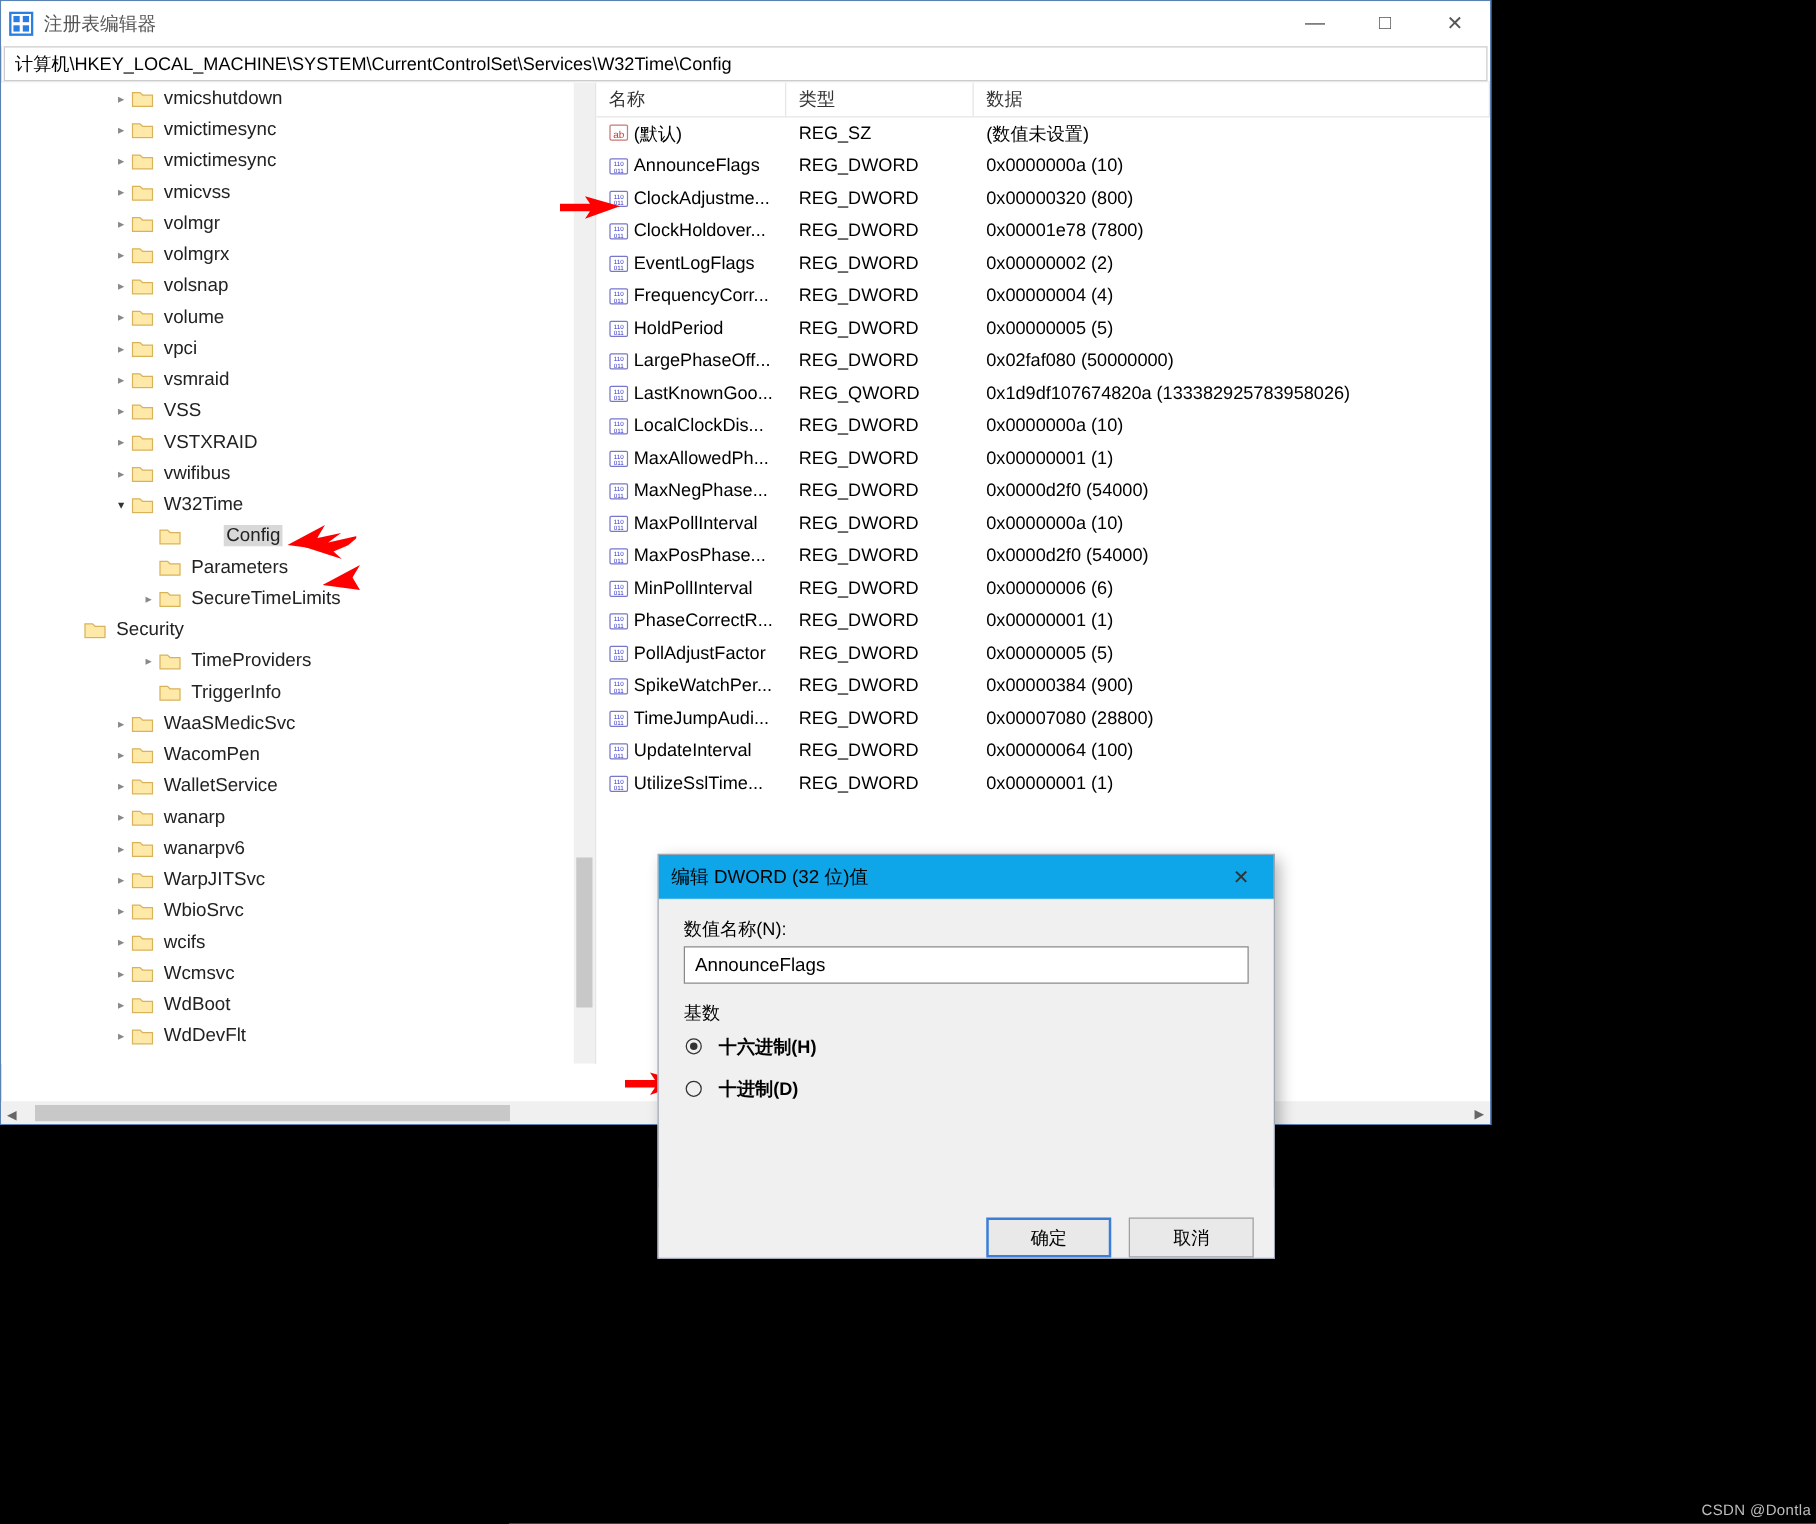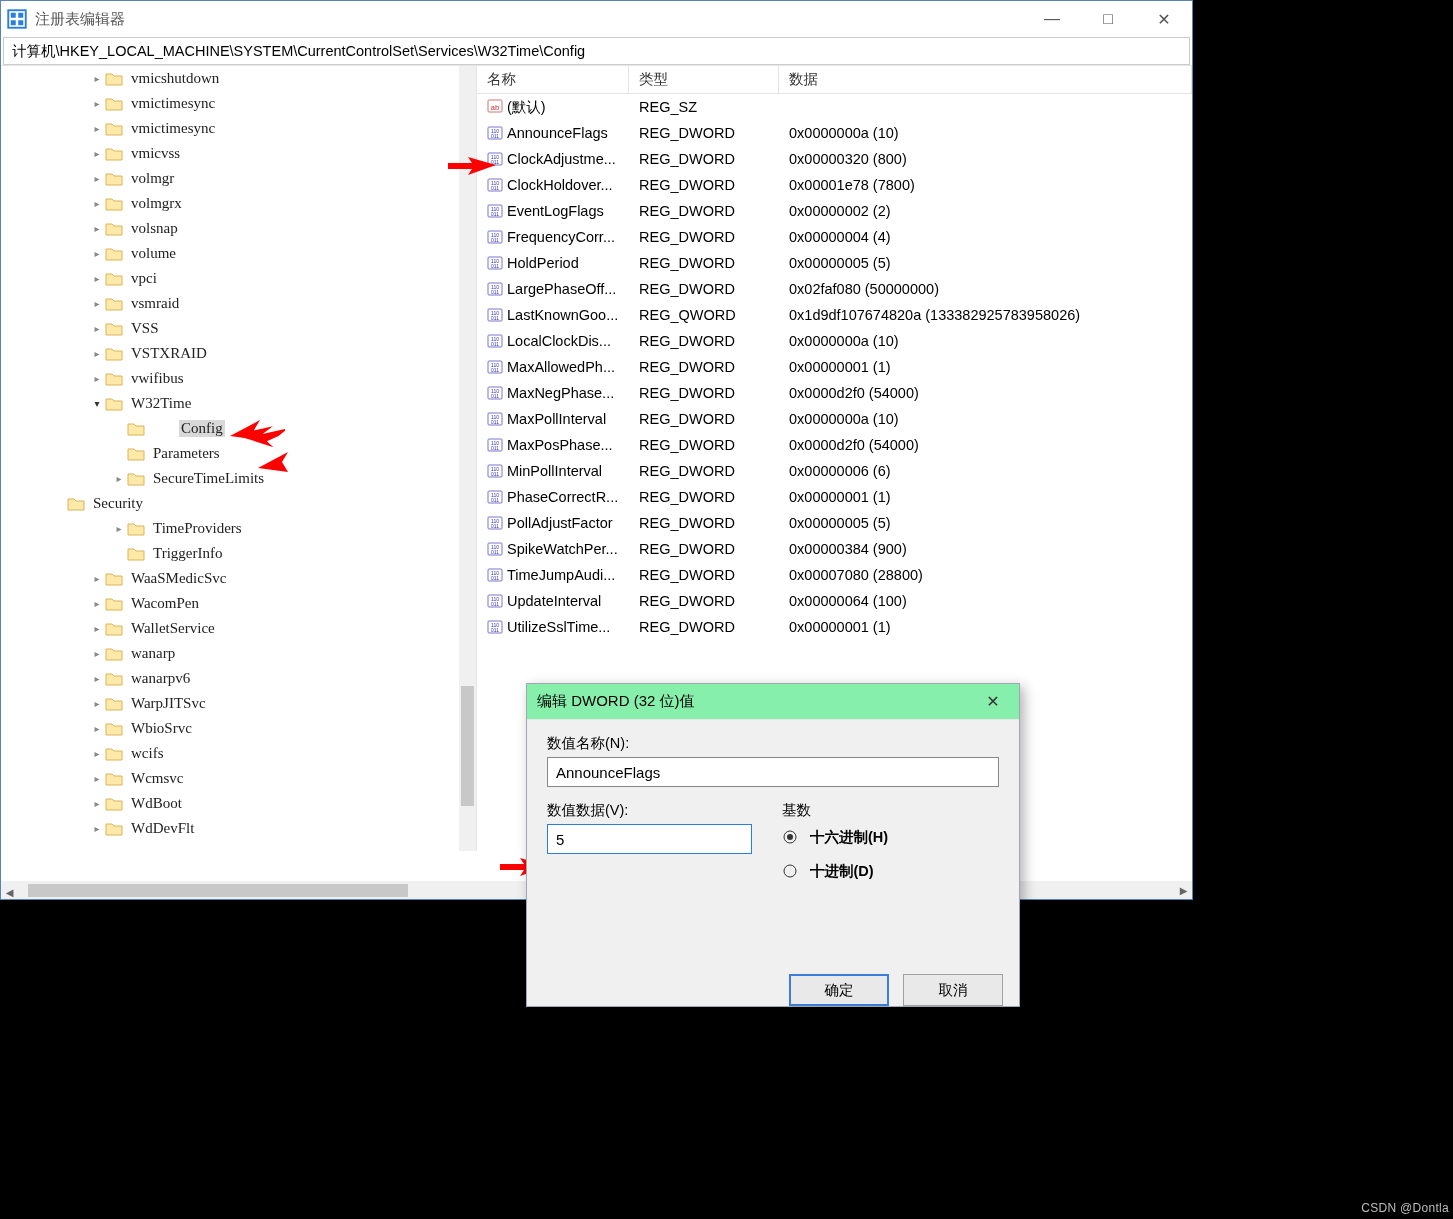"vmicshutdown" .label { font-family: Liberation Serif, serif -> none }
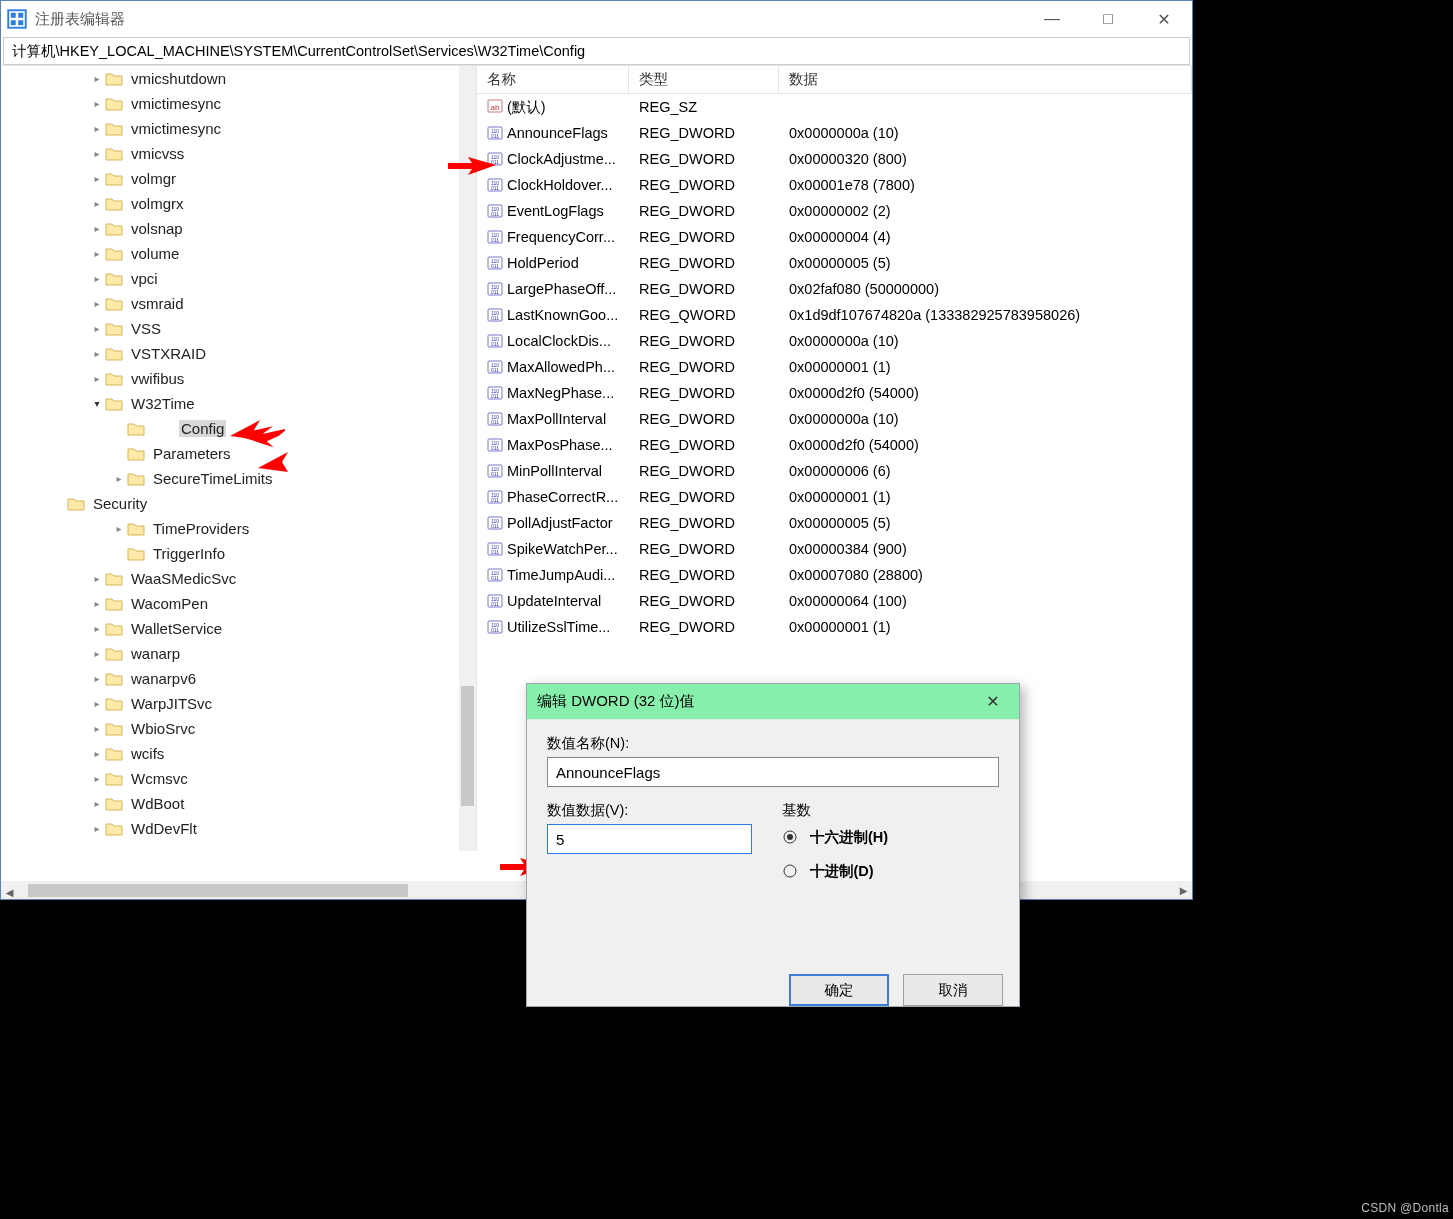"(数值未设置)" div.cell { html: none -> <div>(数值未设置)</div> }
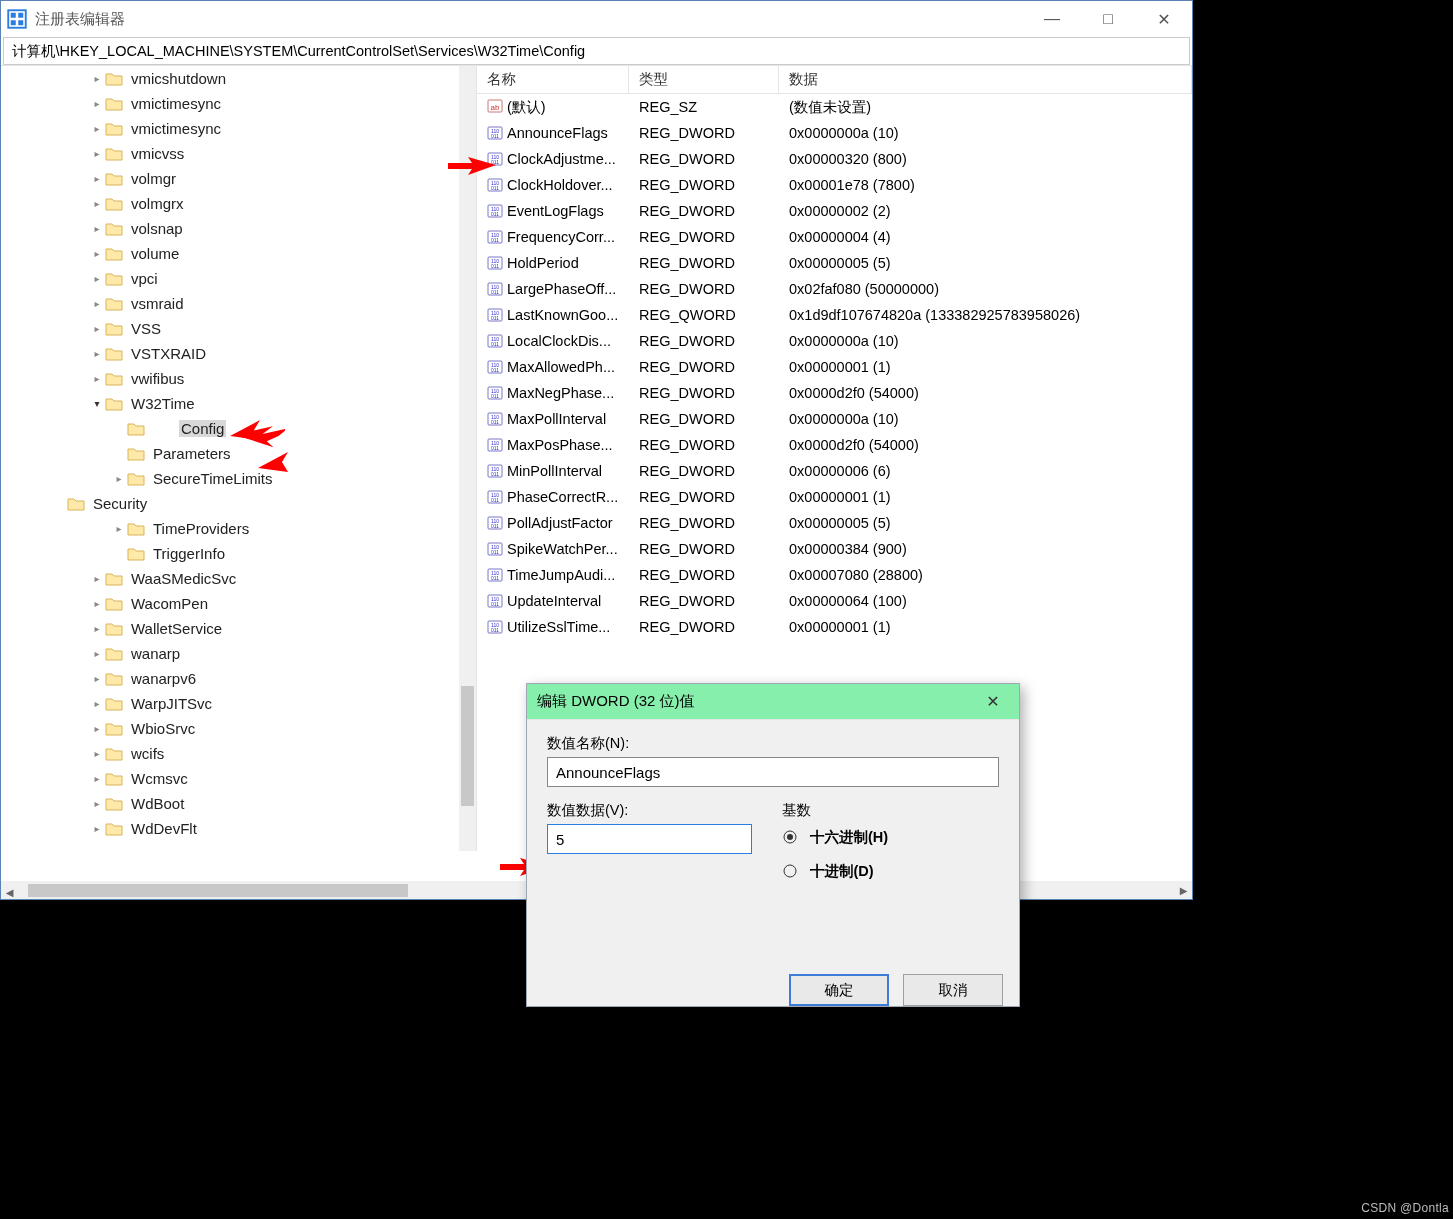"编辑 DWORD (32 位)值" .dlg-title { background: #86efac -> #0ea5e9 }
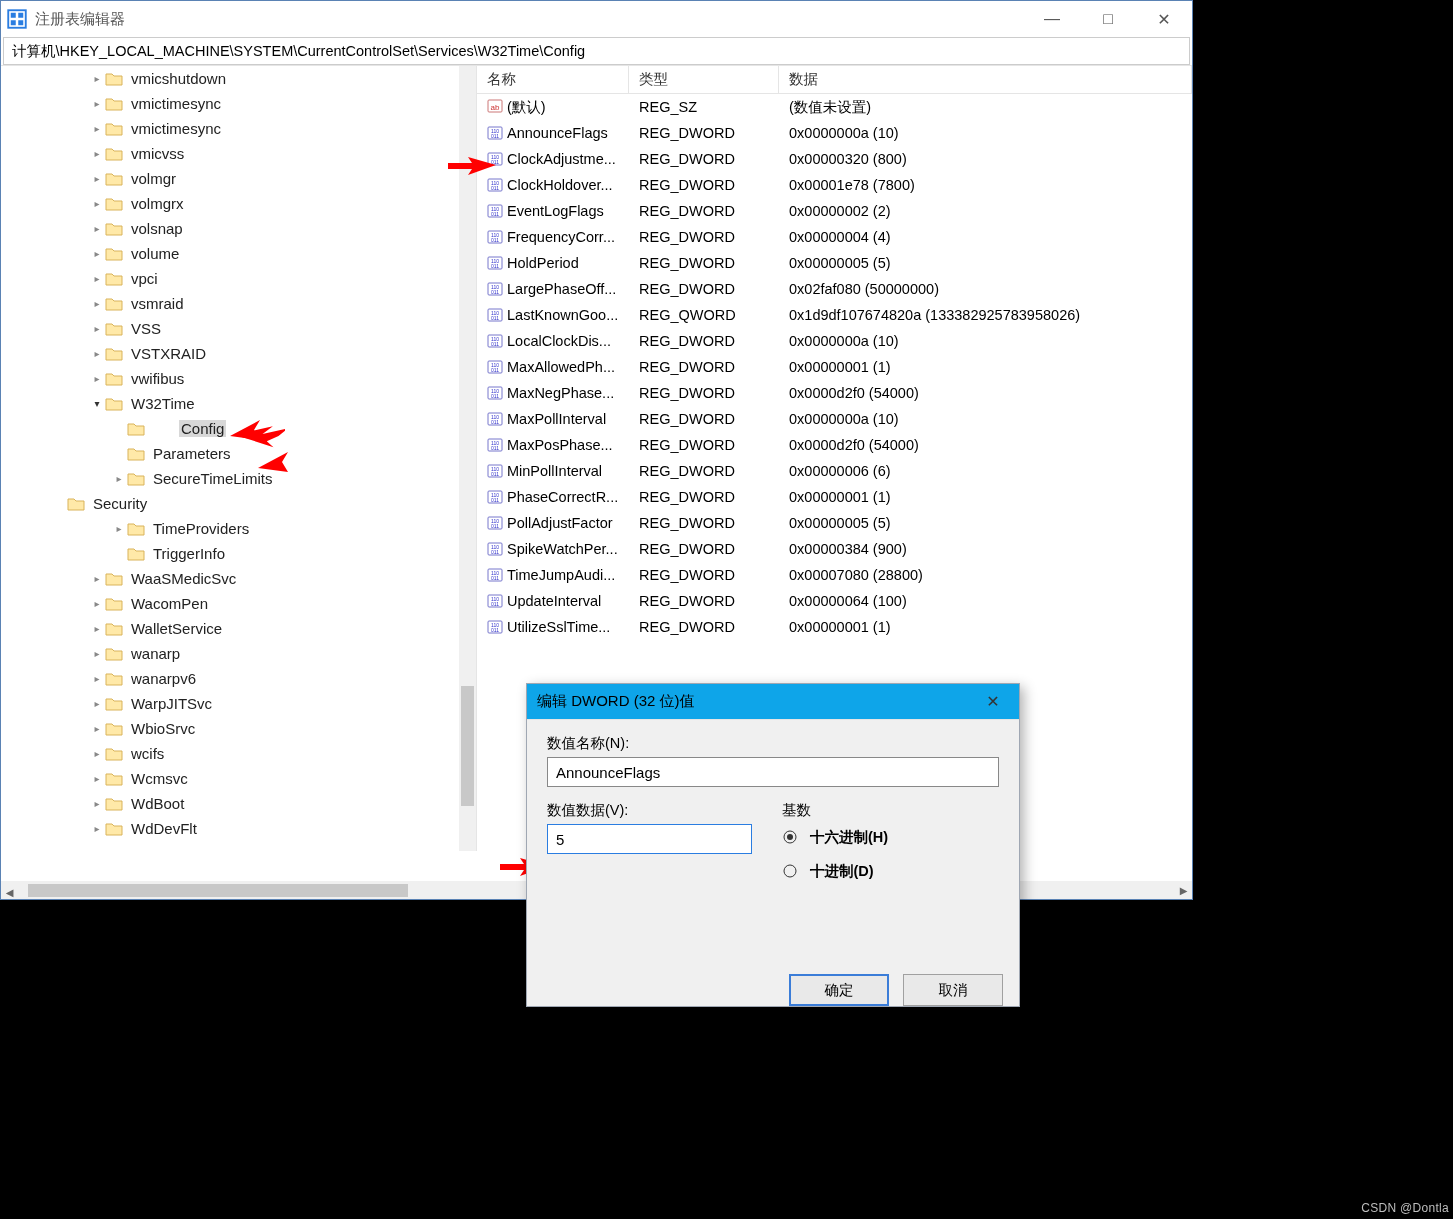"数值数据(V):" div.dlg-left { html: <div> <label>数值数据(V):</label> <input> </div> -> none }
